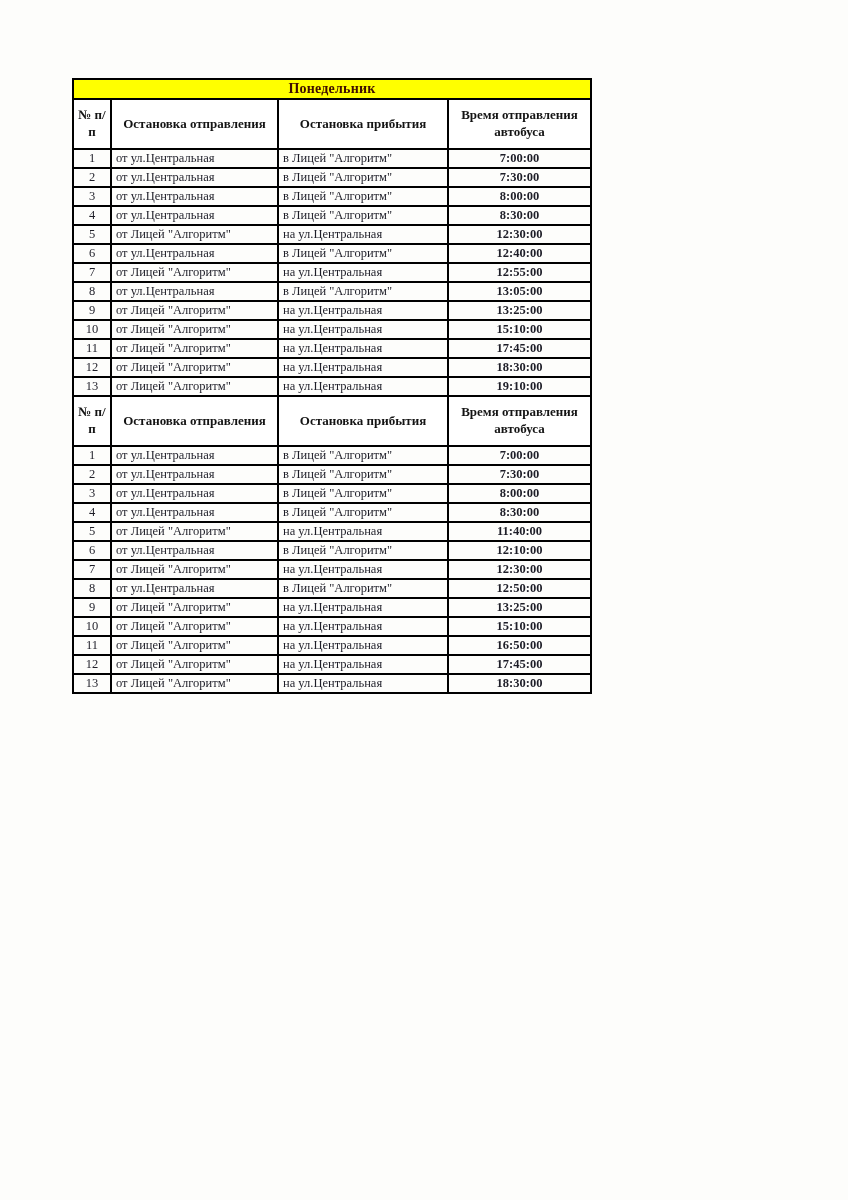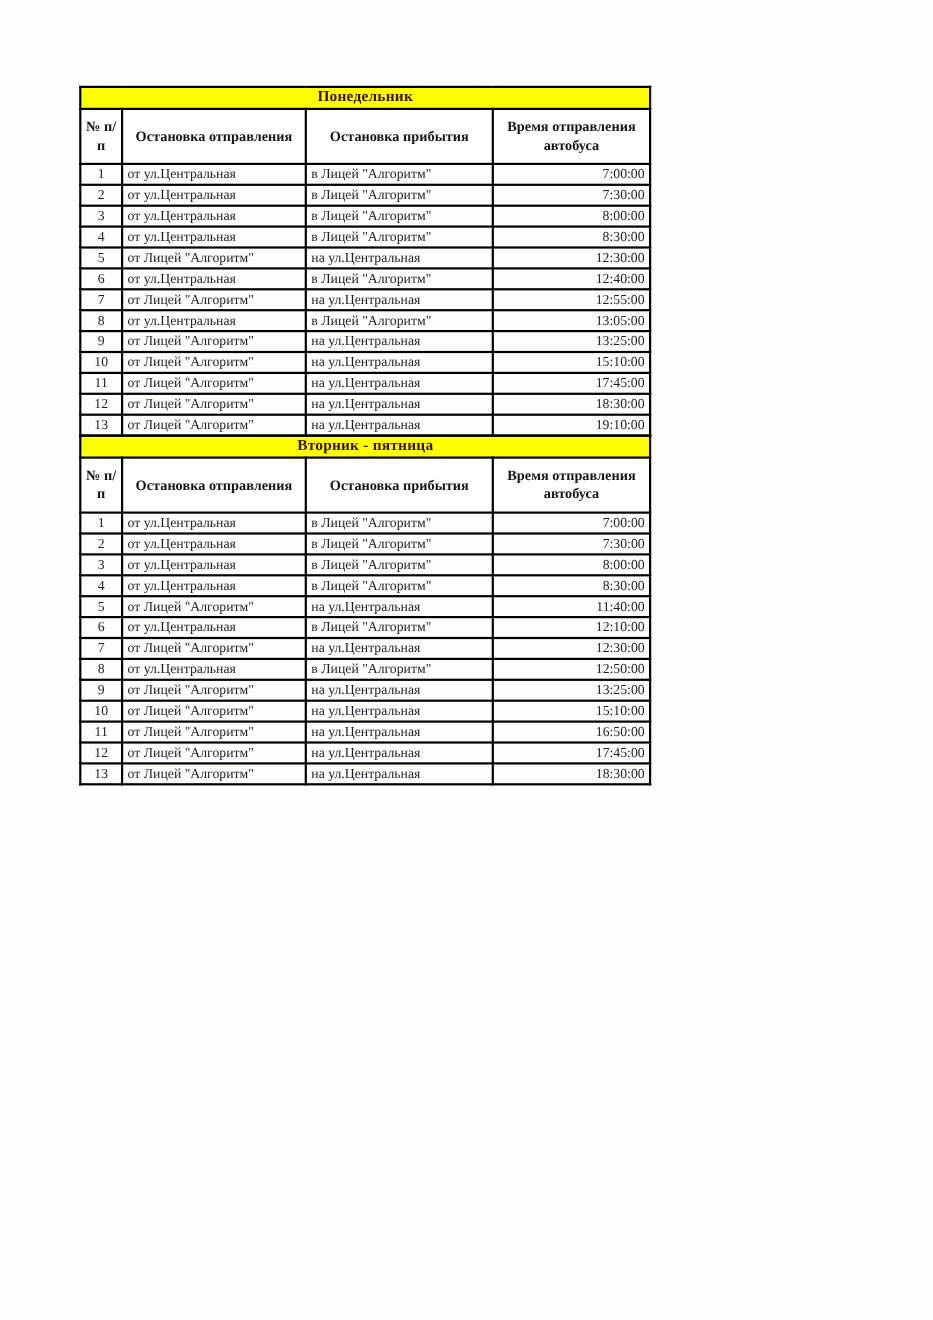"7:00:00" tbody td.time { font-weight: none -> bold; text-align: right -> center }
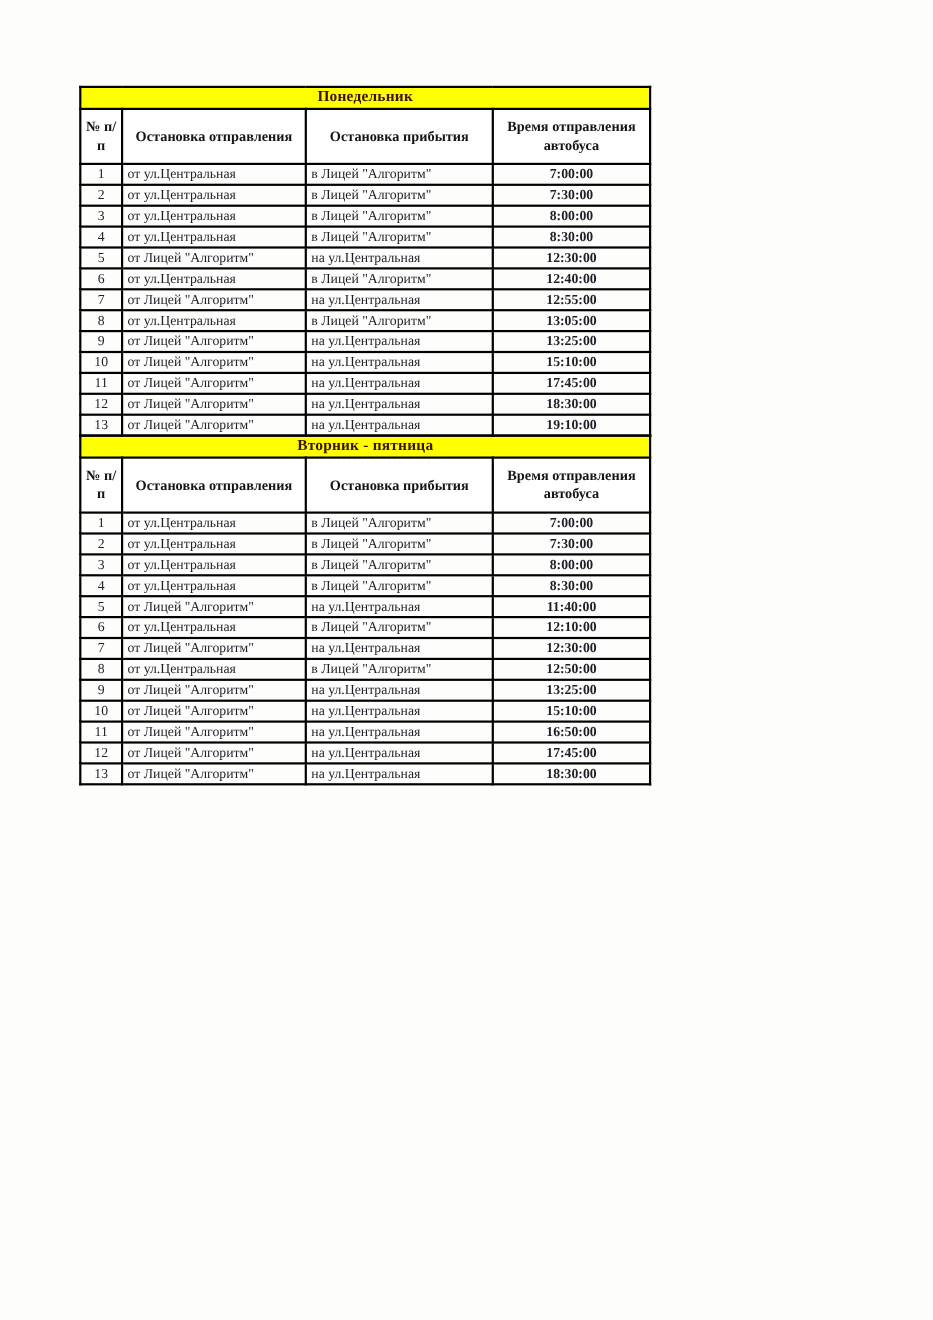"Вторник - пятница" tr { html: <tr> <th>Вторник - пятница</th> </tr> -> none }
